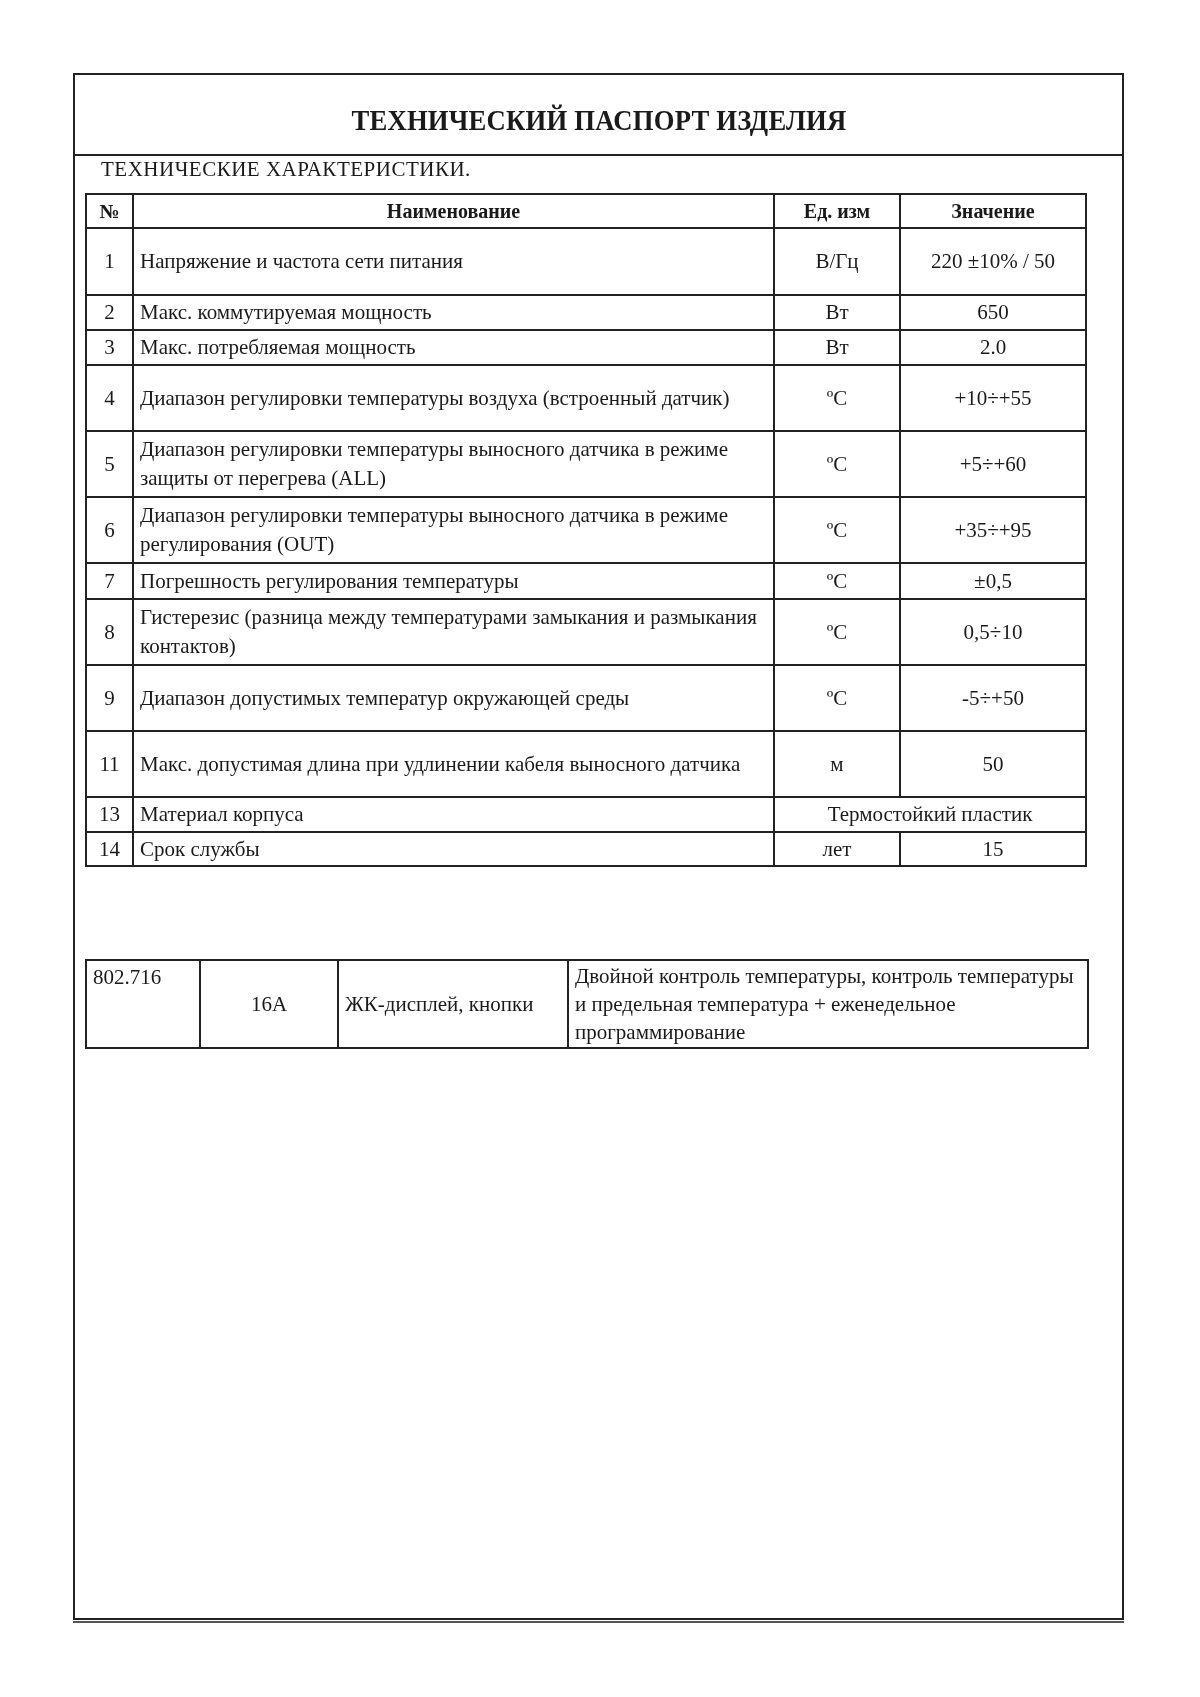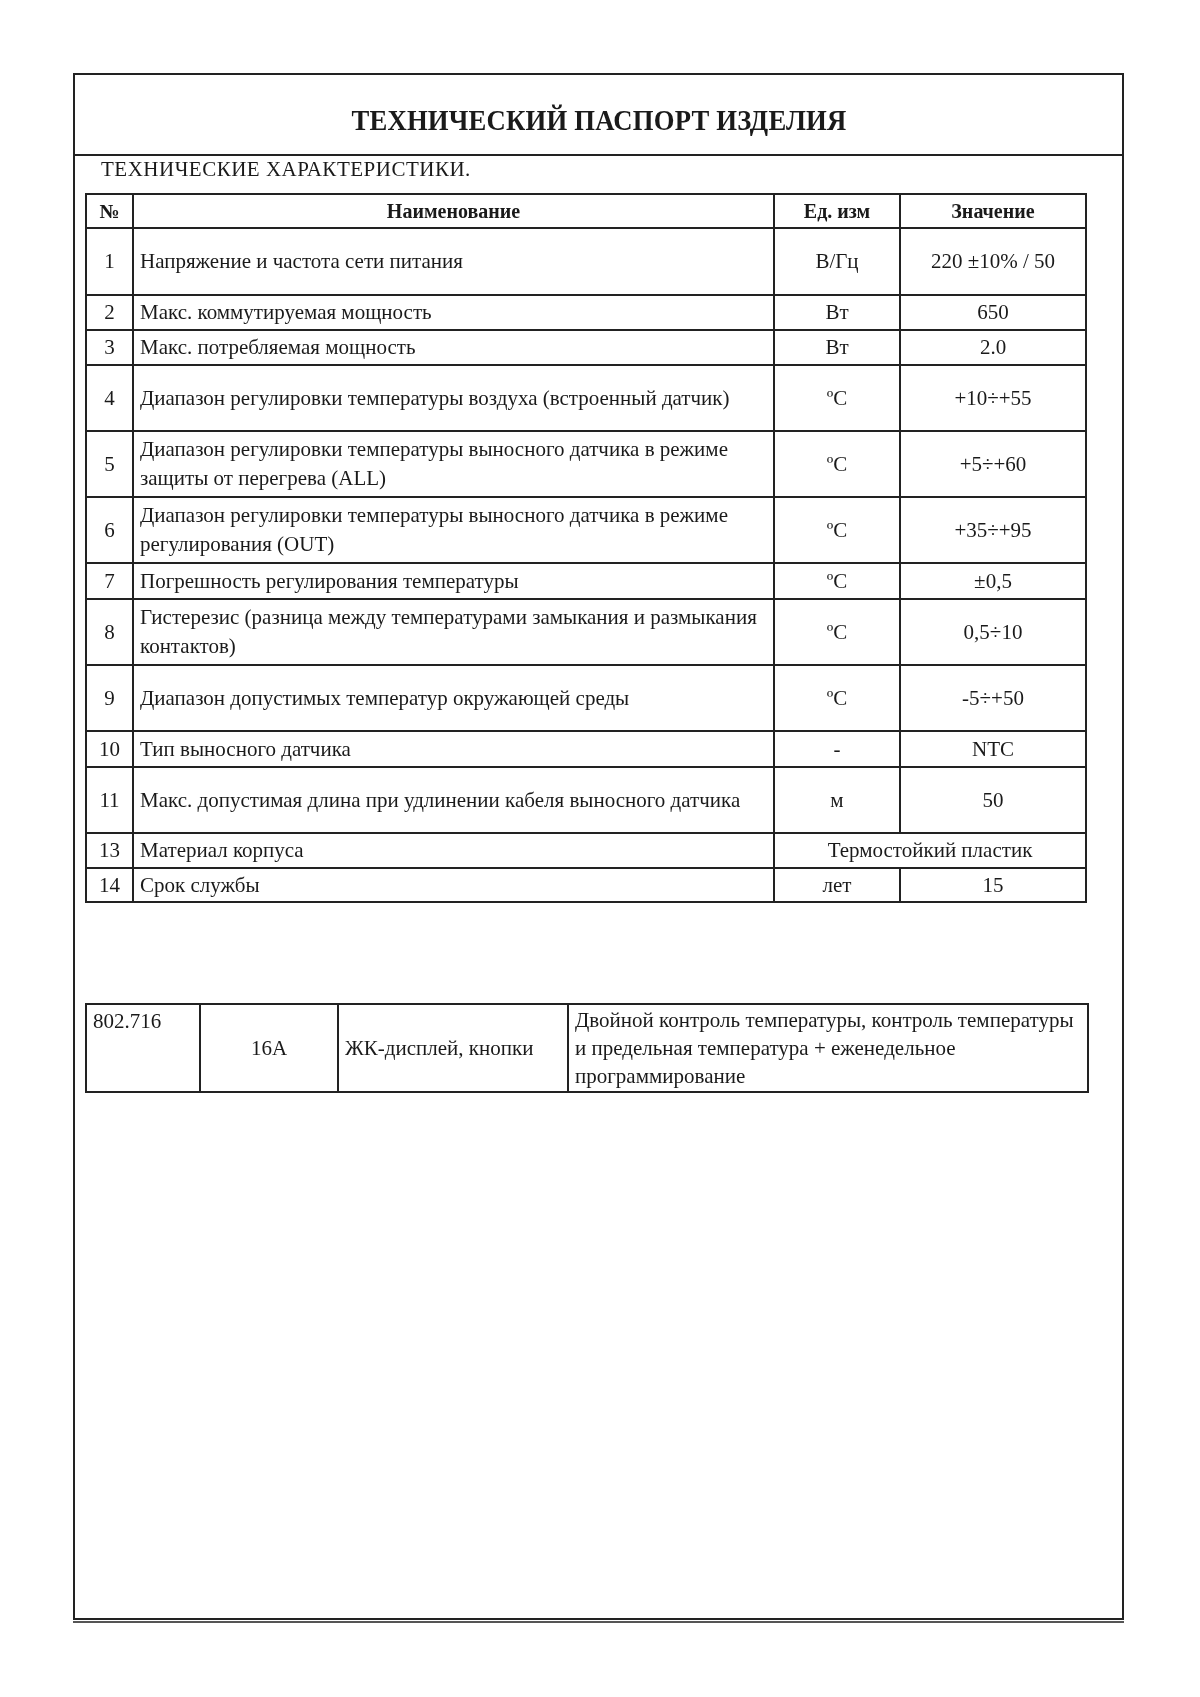"10" tr { html: <tr> <td>10</td> <td>Тип выносного датчика</td> <td>-</td> <td>NTC</td> </tr> -> none }
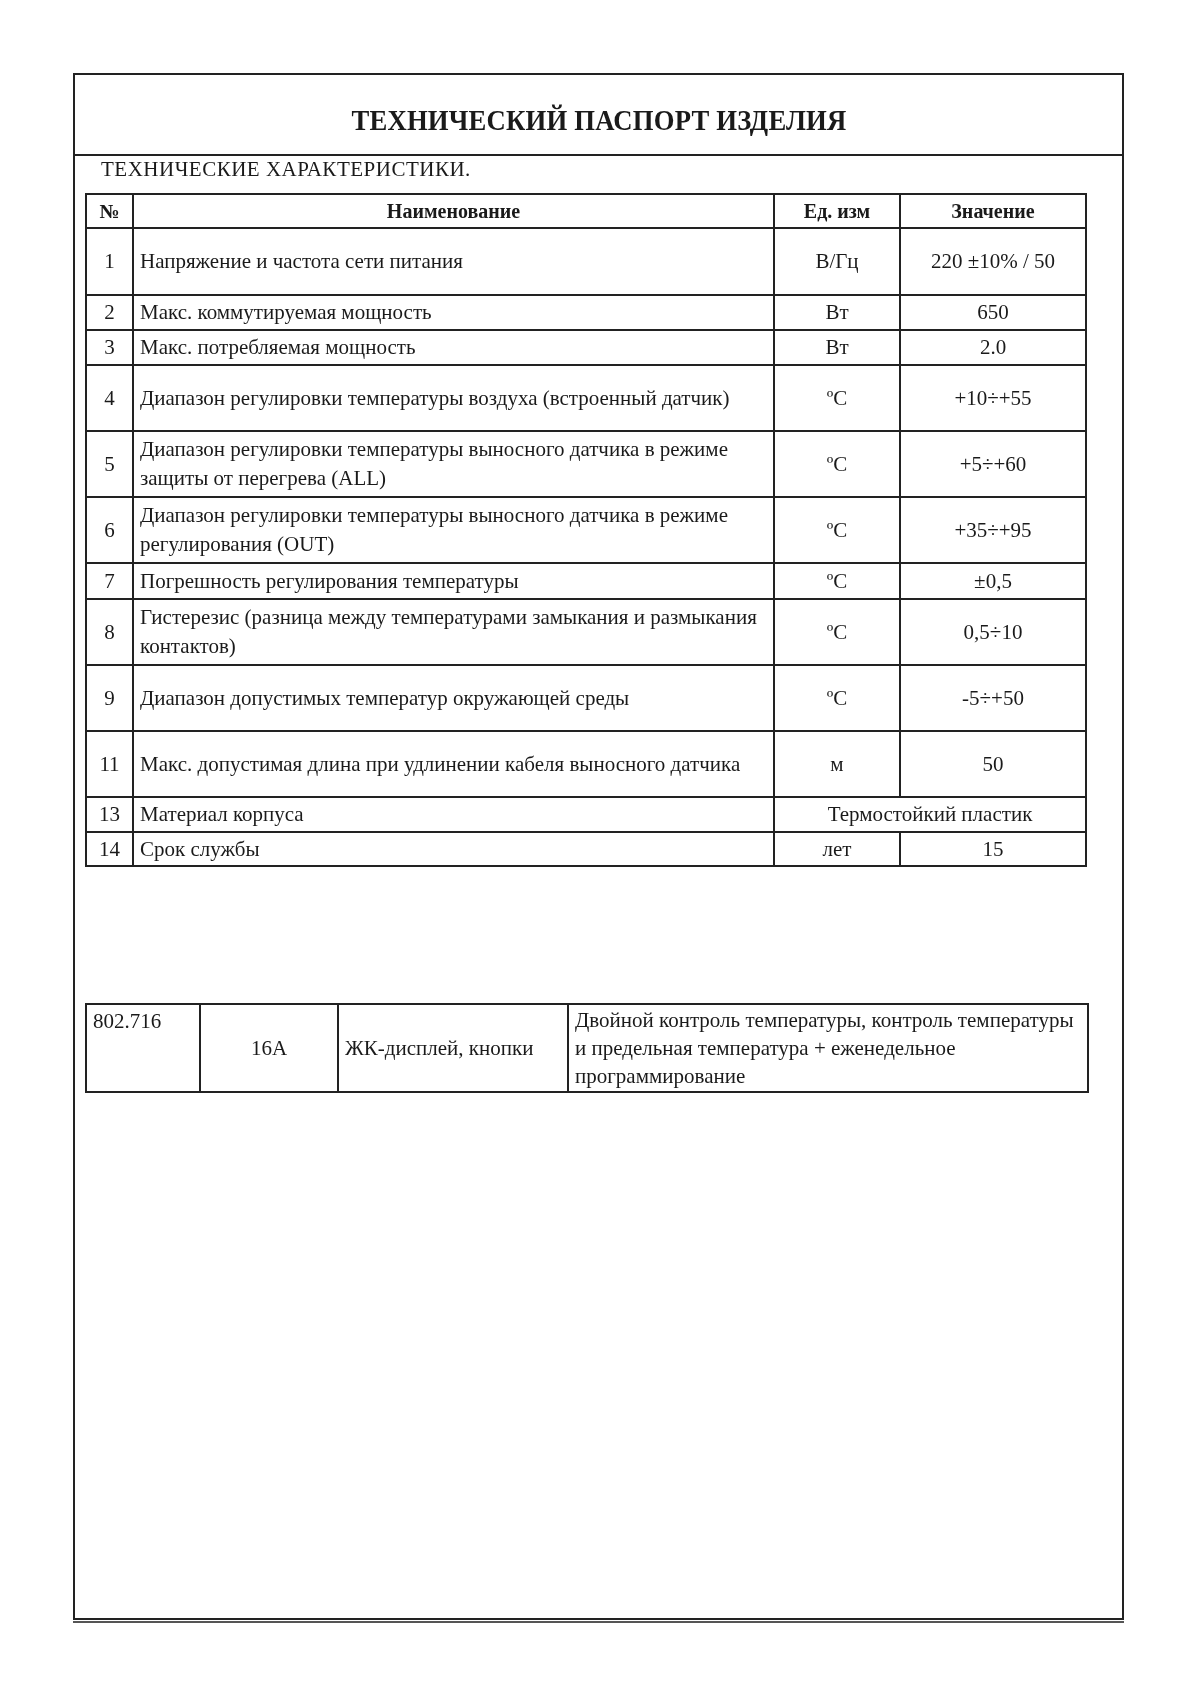"802.716" .model-table { top: 928px -> 884px }
